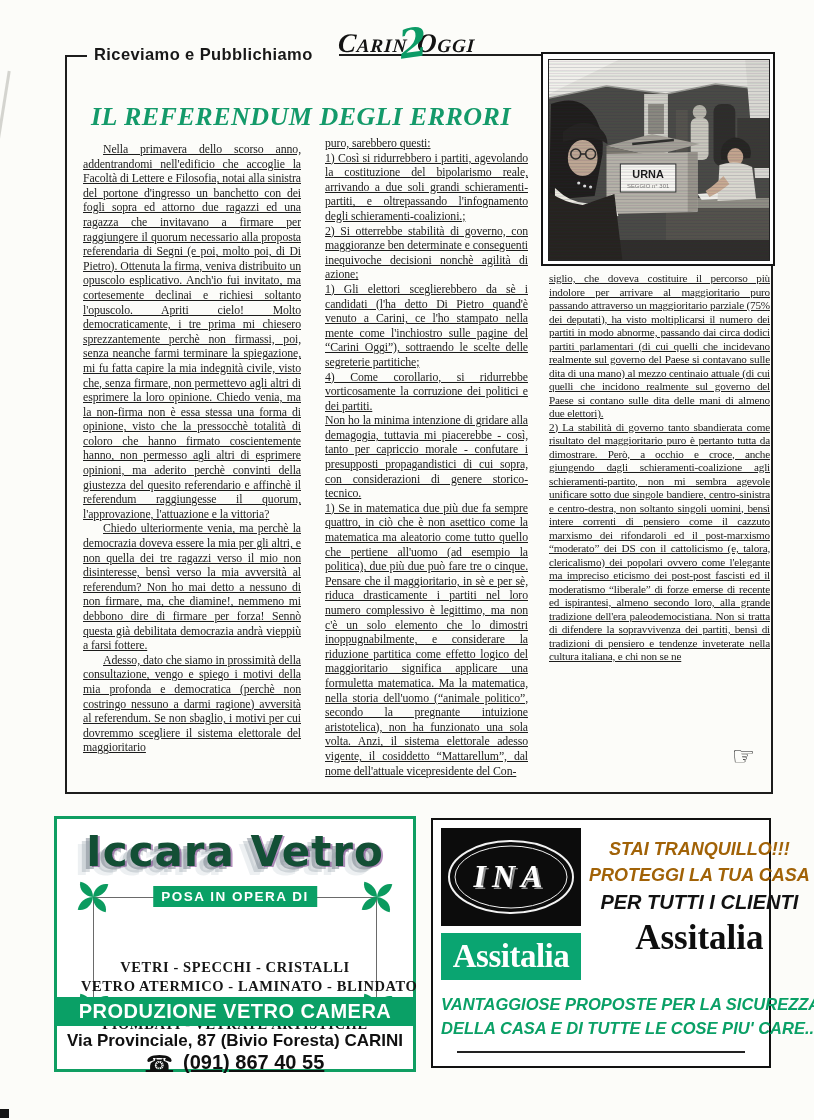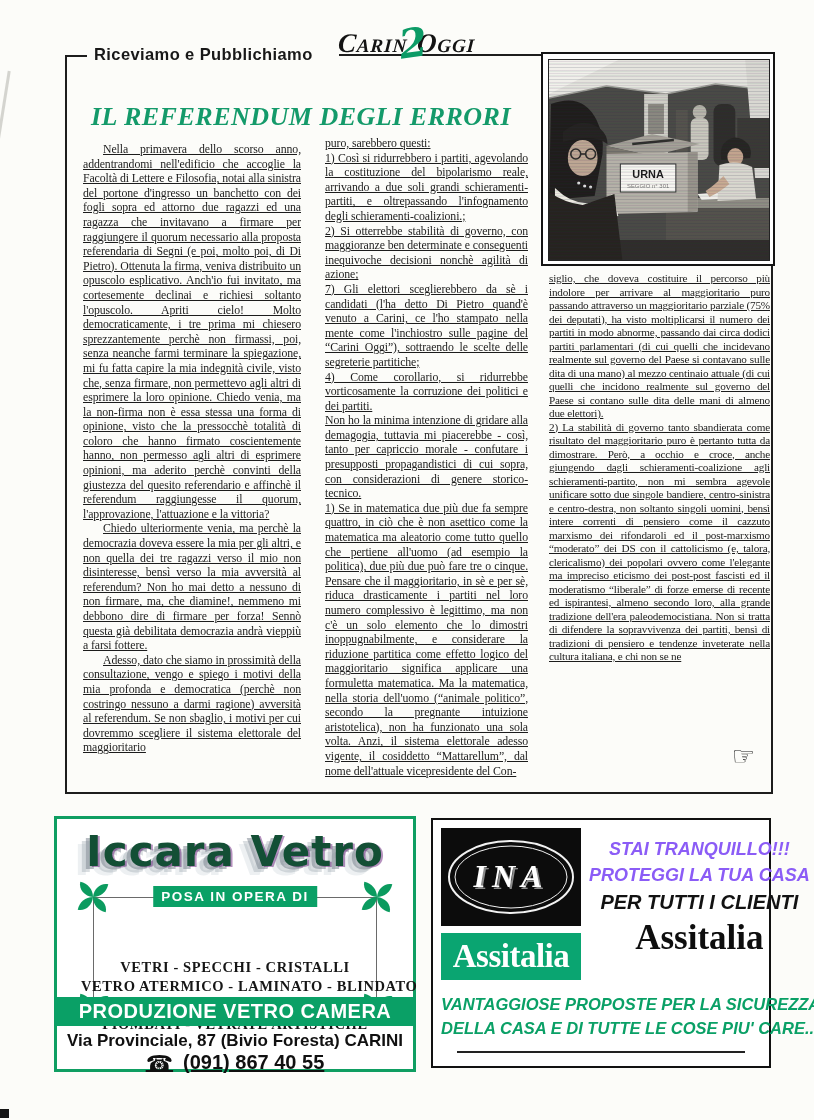"7) Gli elettori sceglierebbero da" p.cont { text: 7 -> 1 }
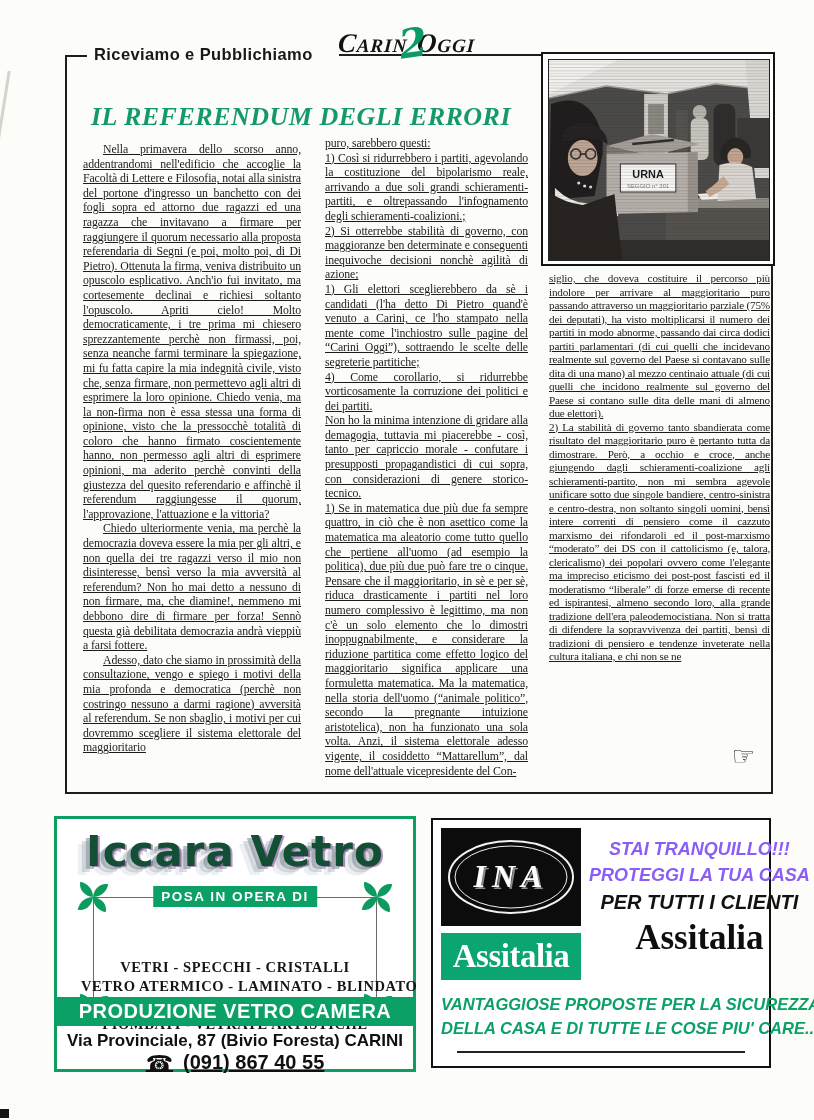"STAI TRANQUILLO!!!" .ina-l1,.ina-l2 { color: #8b5cf6 -> #a16207 }
